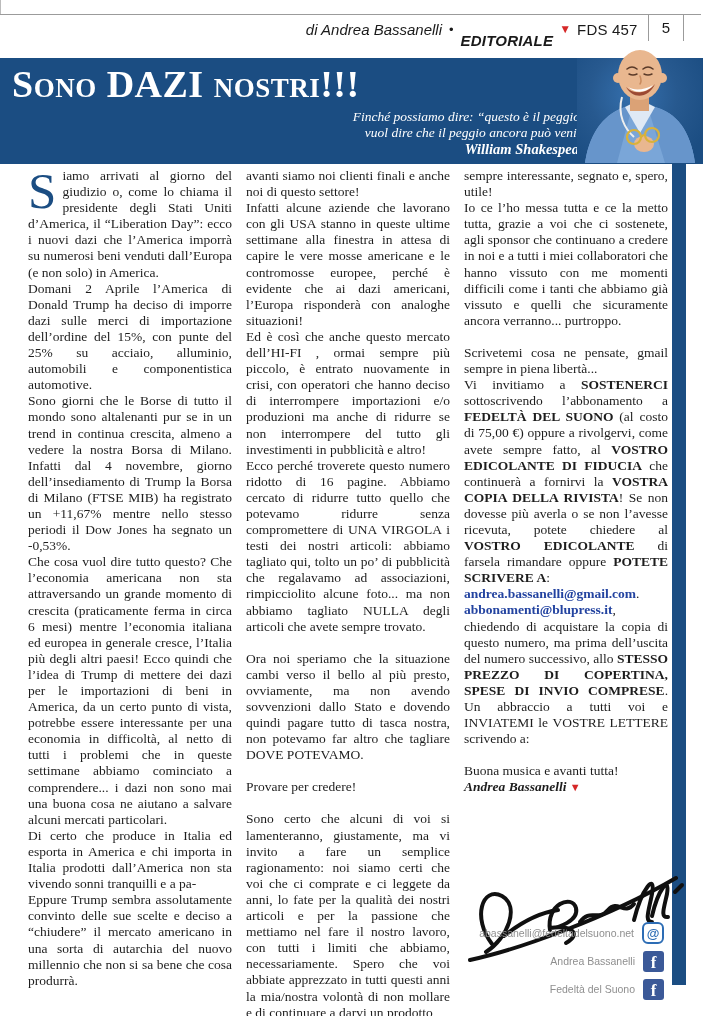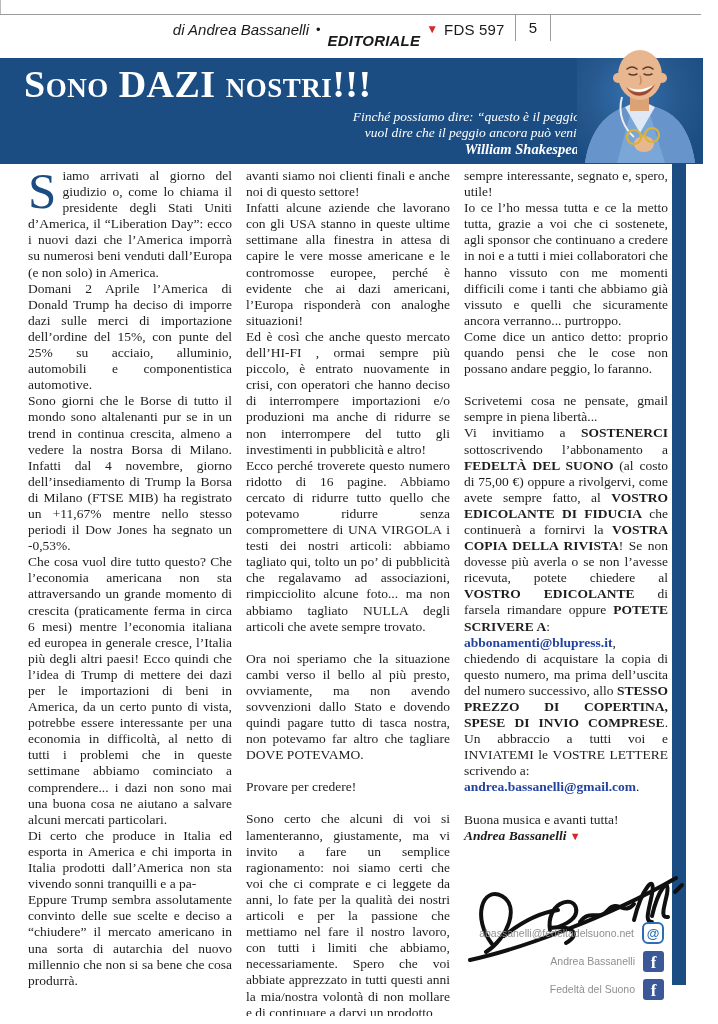"di Andrea Bassanelli" .header-row { width: 551px -> 684px }
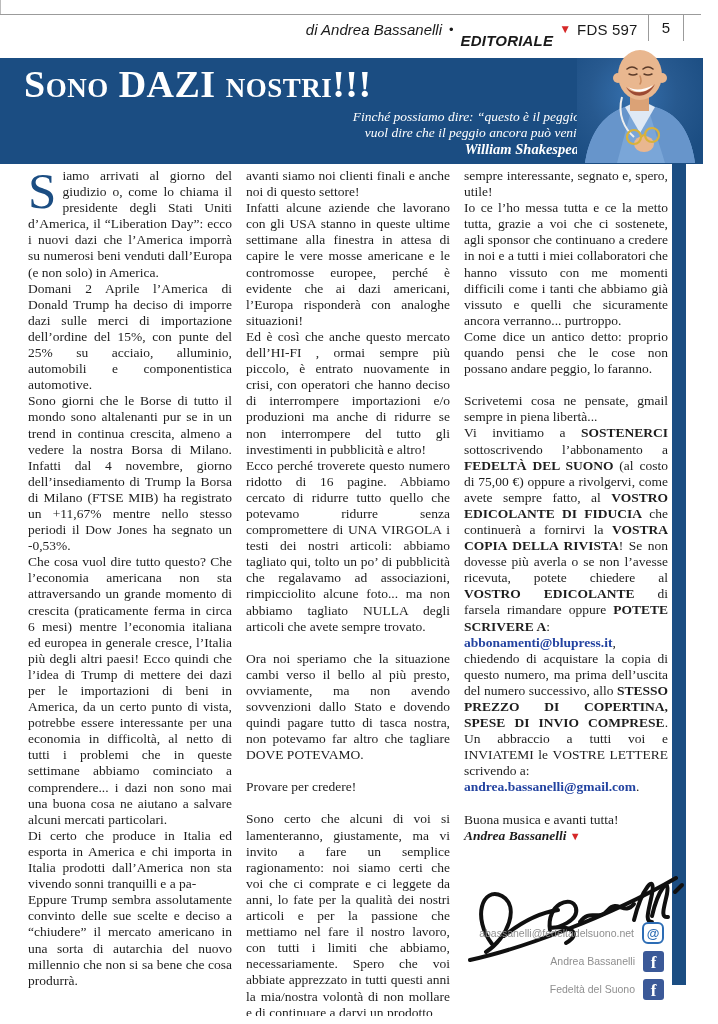"FDS 597" span.hdr-issue { text: 597 -> 457 }
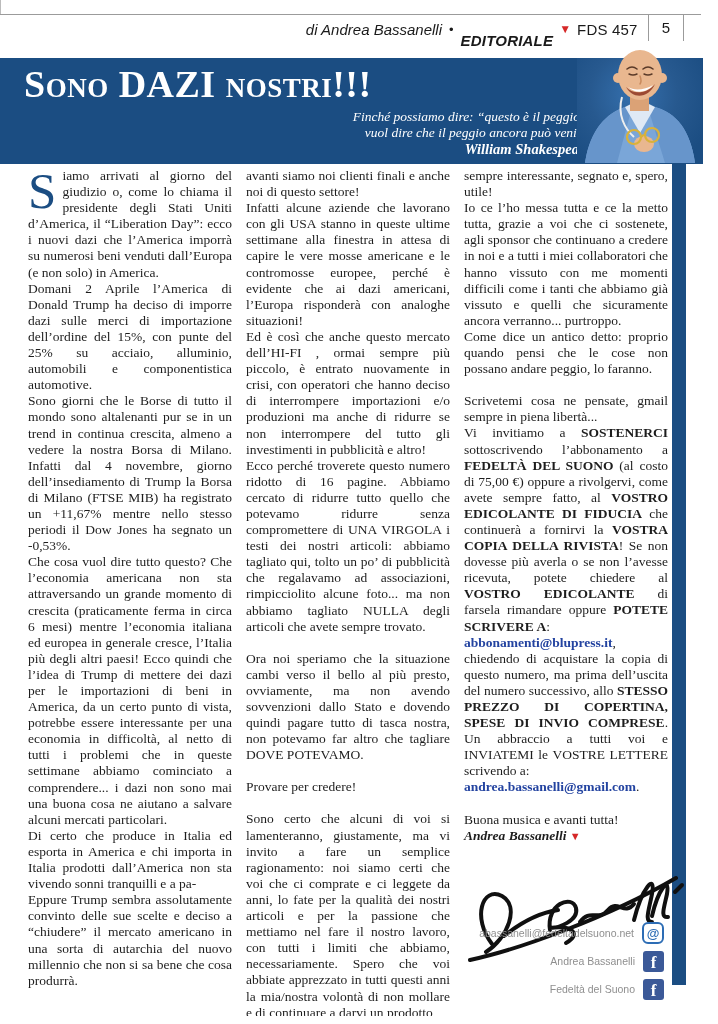"Sono DAZI nostri!!!" .banner-title { left: 24px -> 12px }
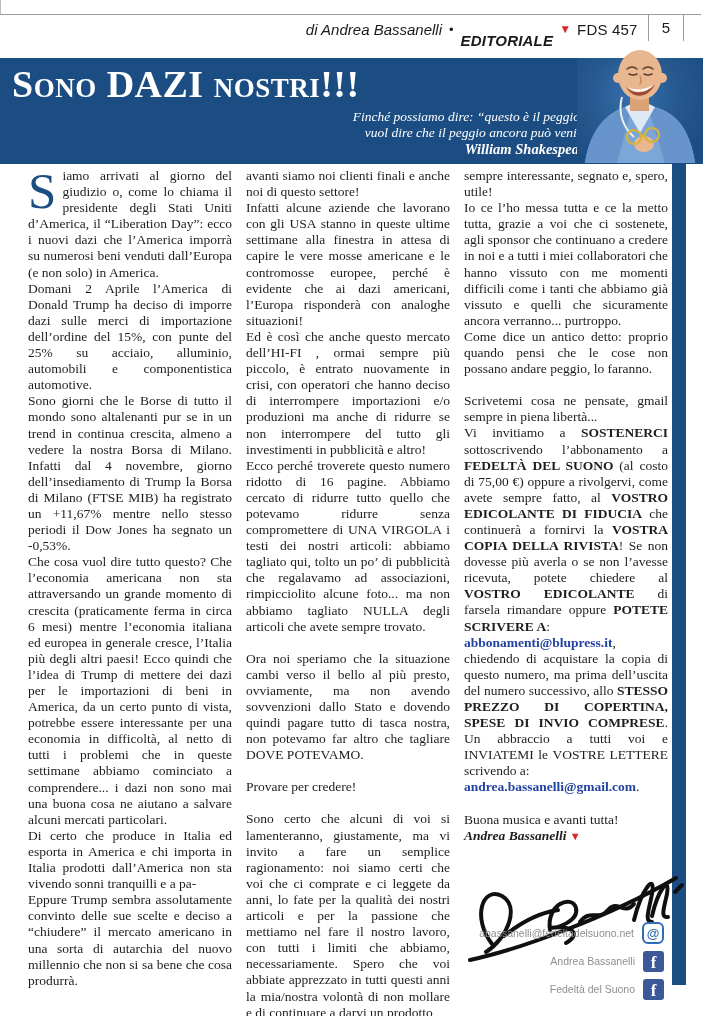"Come dice un antico detto:" p { html: <p>Come dice un antico detto: proprio quando pensi che le cose non possano andare peggio, lo faranno.</p> -> none }
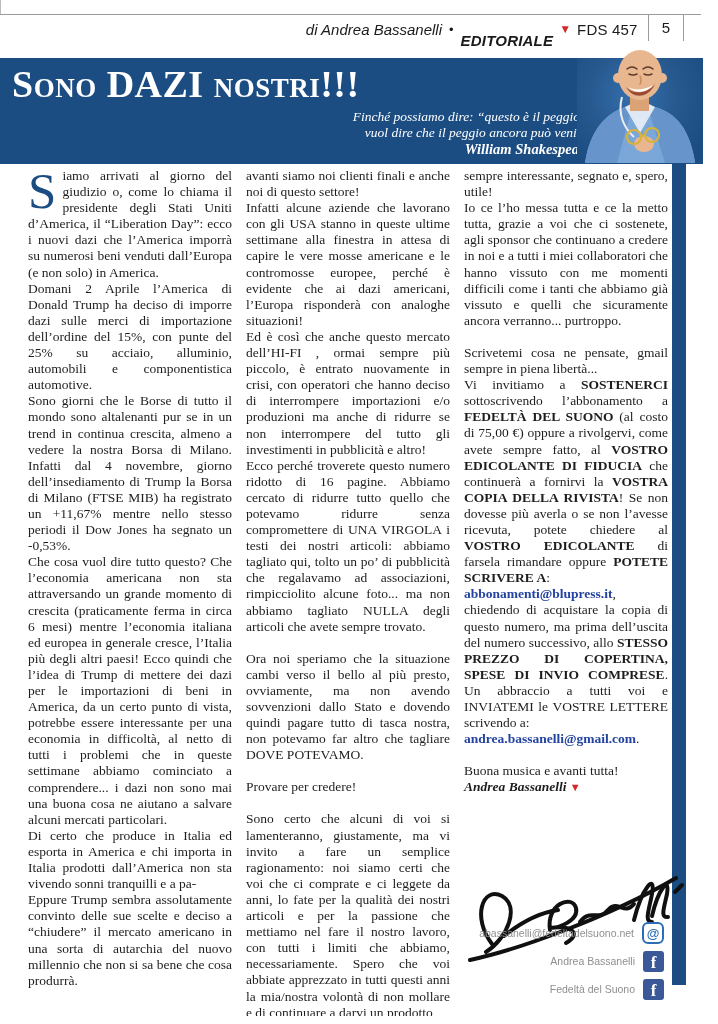"abbonamenti@blupress.it, chiedendo di" p { order: before "andrea.bassanelli@gmail.com." -> after "andrea.bassanelli@gmail.com." }
